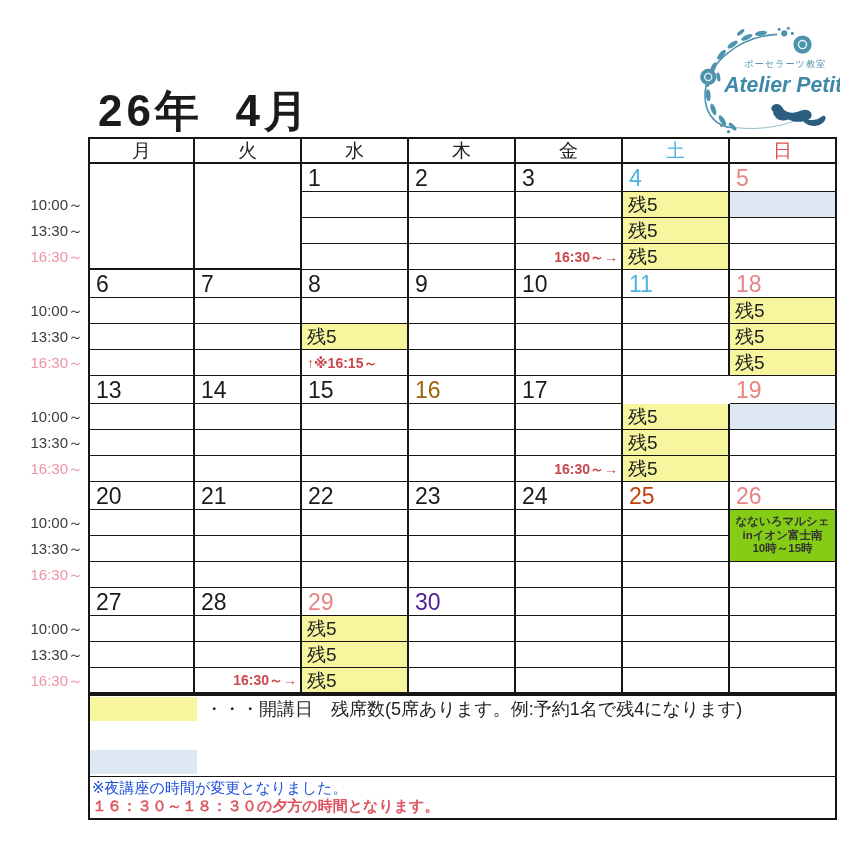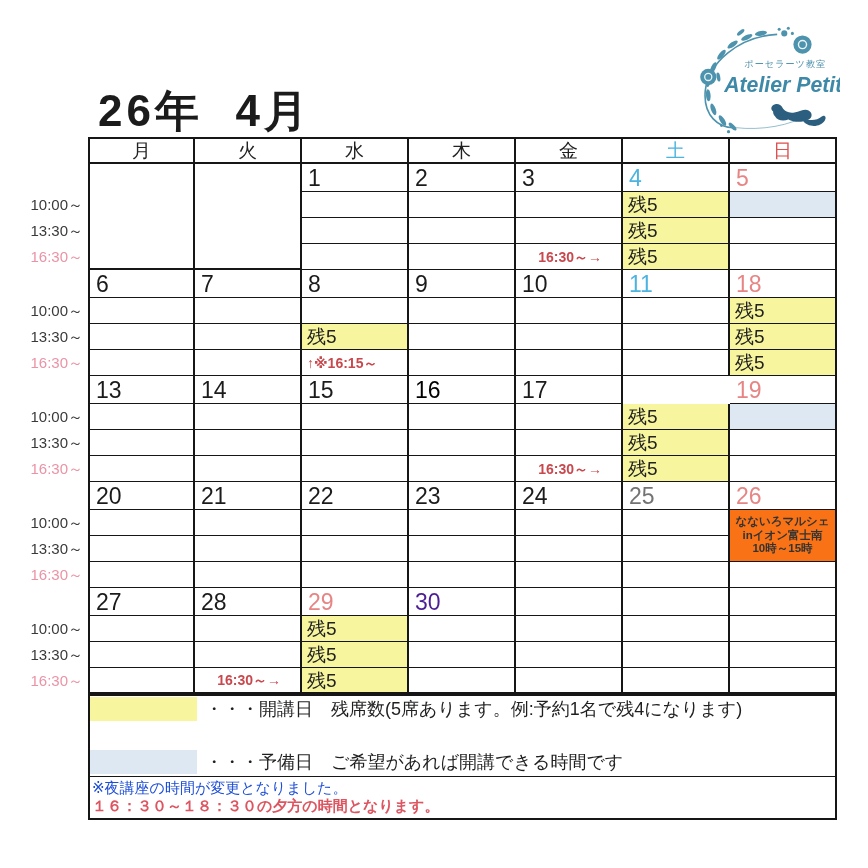"16:30～→" .slot.note.r { padding-right: 19px -> 3px }
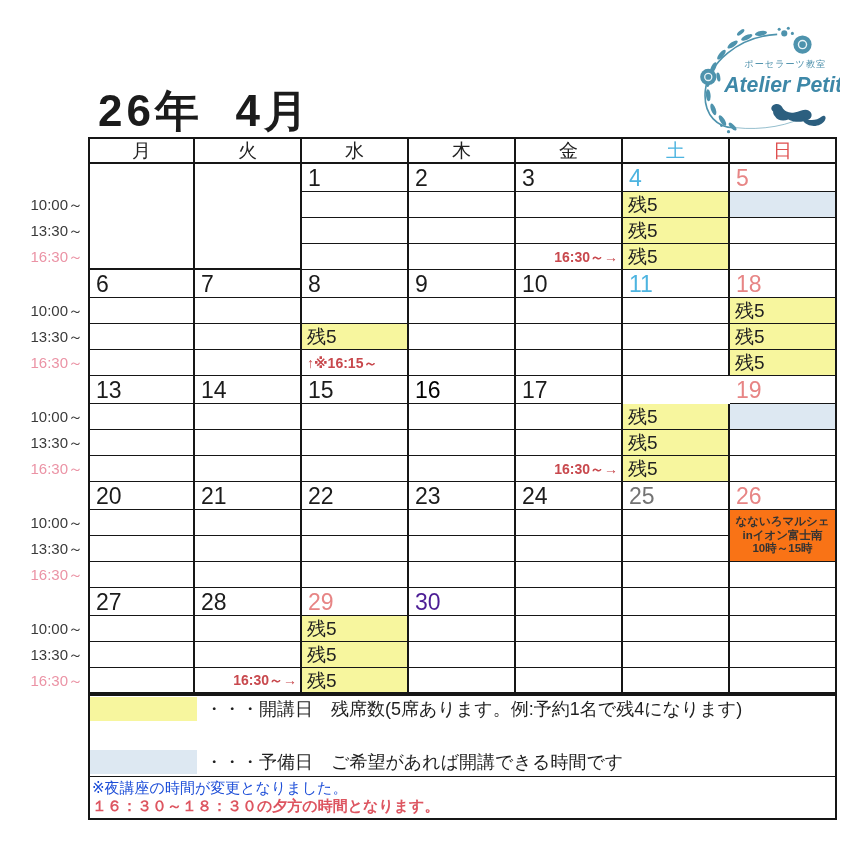"16" div.bc { color: #000000 -> #a16207 }
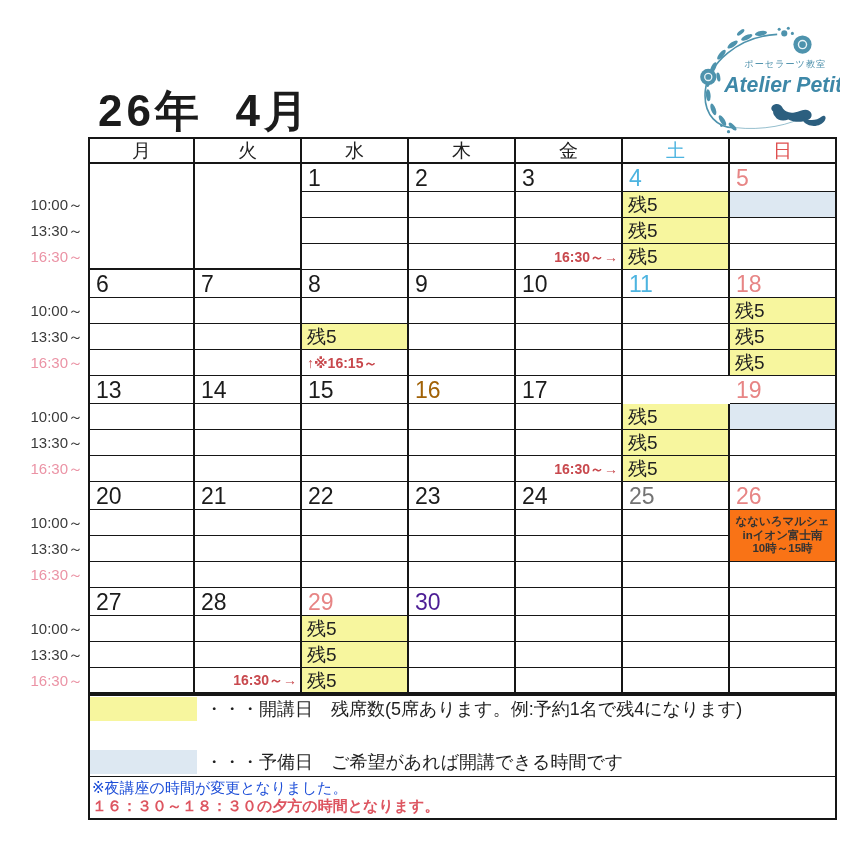"25" div.bc { color: #737373 -> #c2410c }
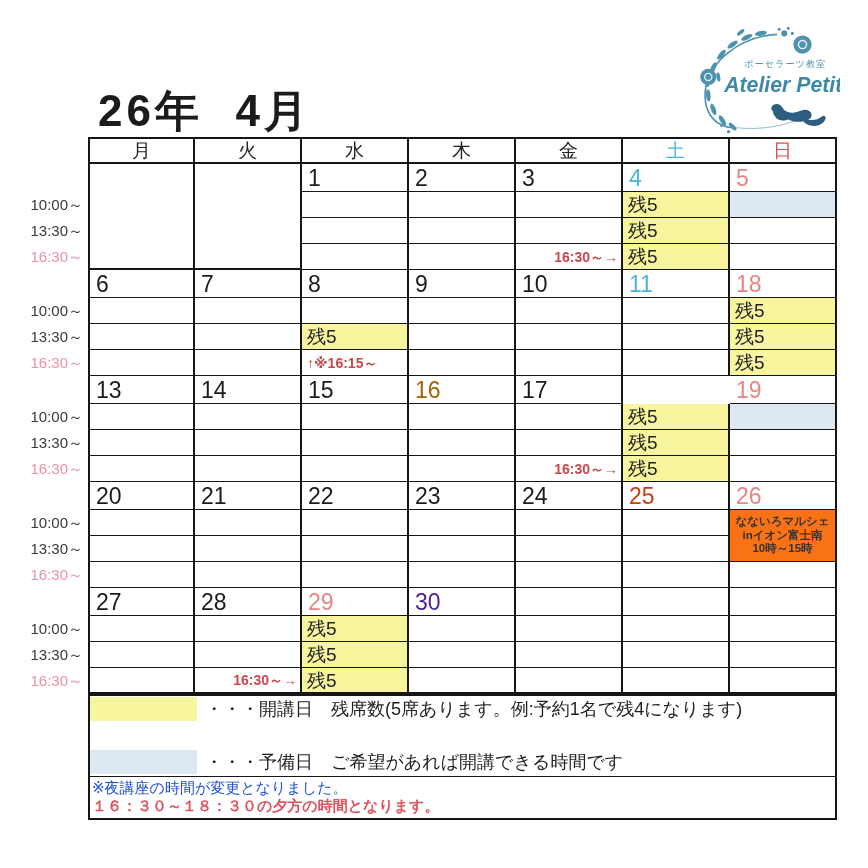"なないろマルシェ" div.bc { background: #f97316 -> #84cc16 }
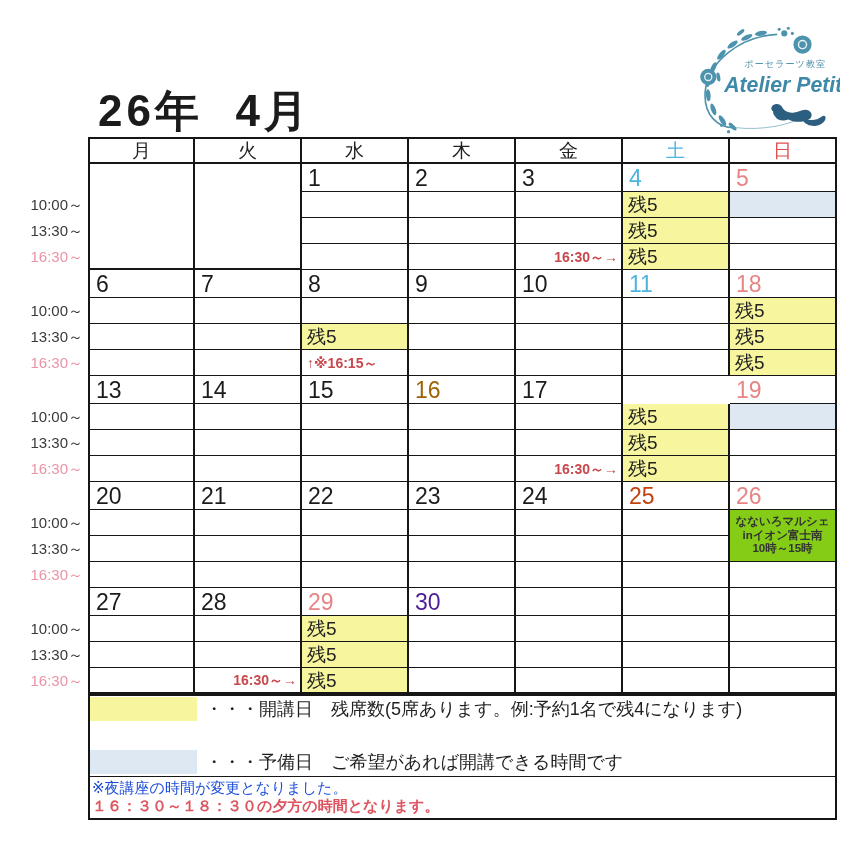"・・・予備日 ご希望があれば開講できる時間です" div.ltext { html: <div>・・・予備日 ご希望があれば開講できる時間です</div> -> none }
